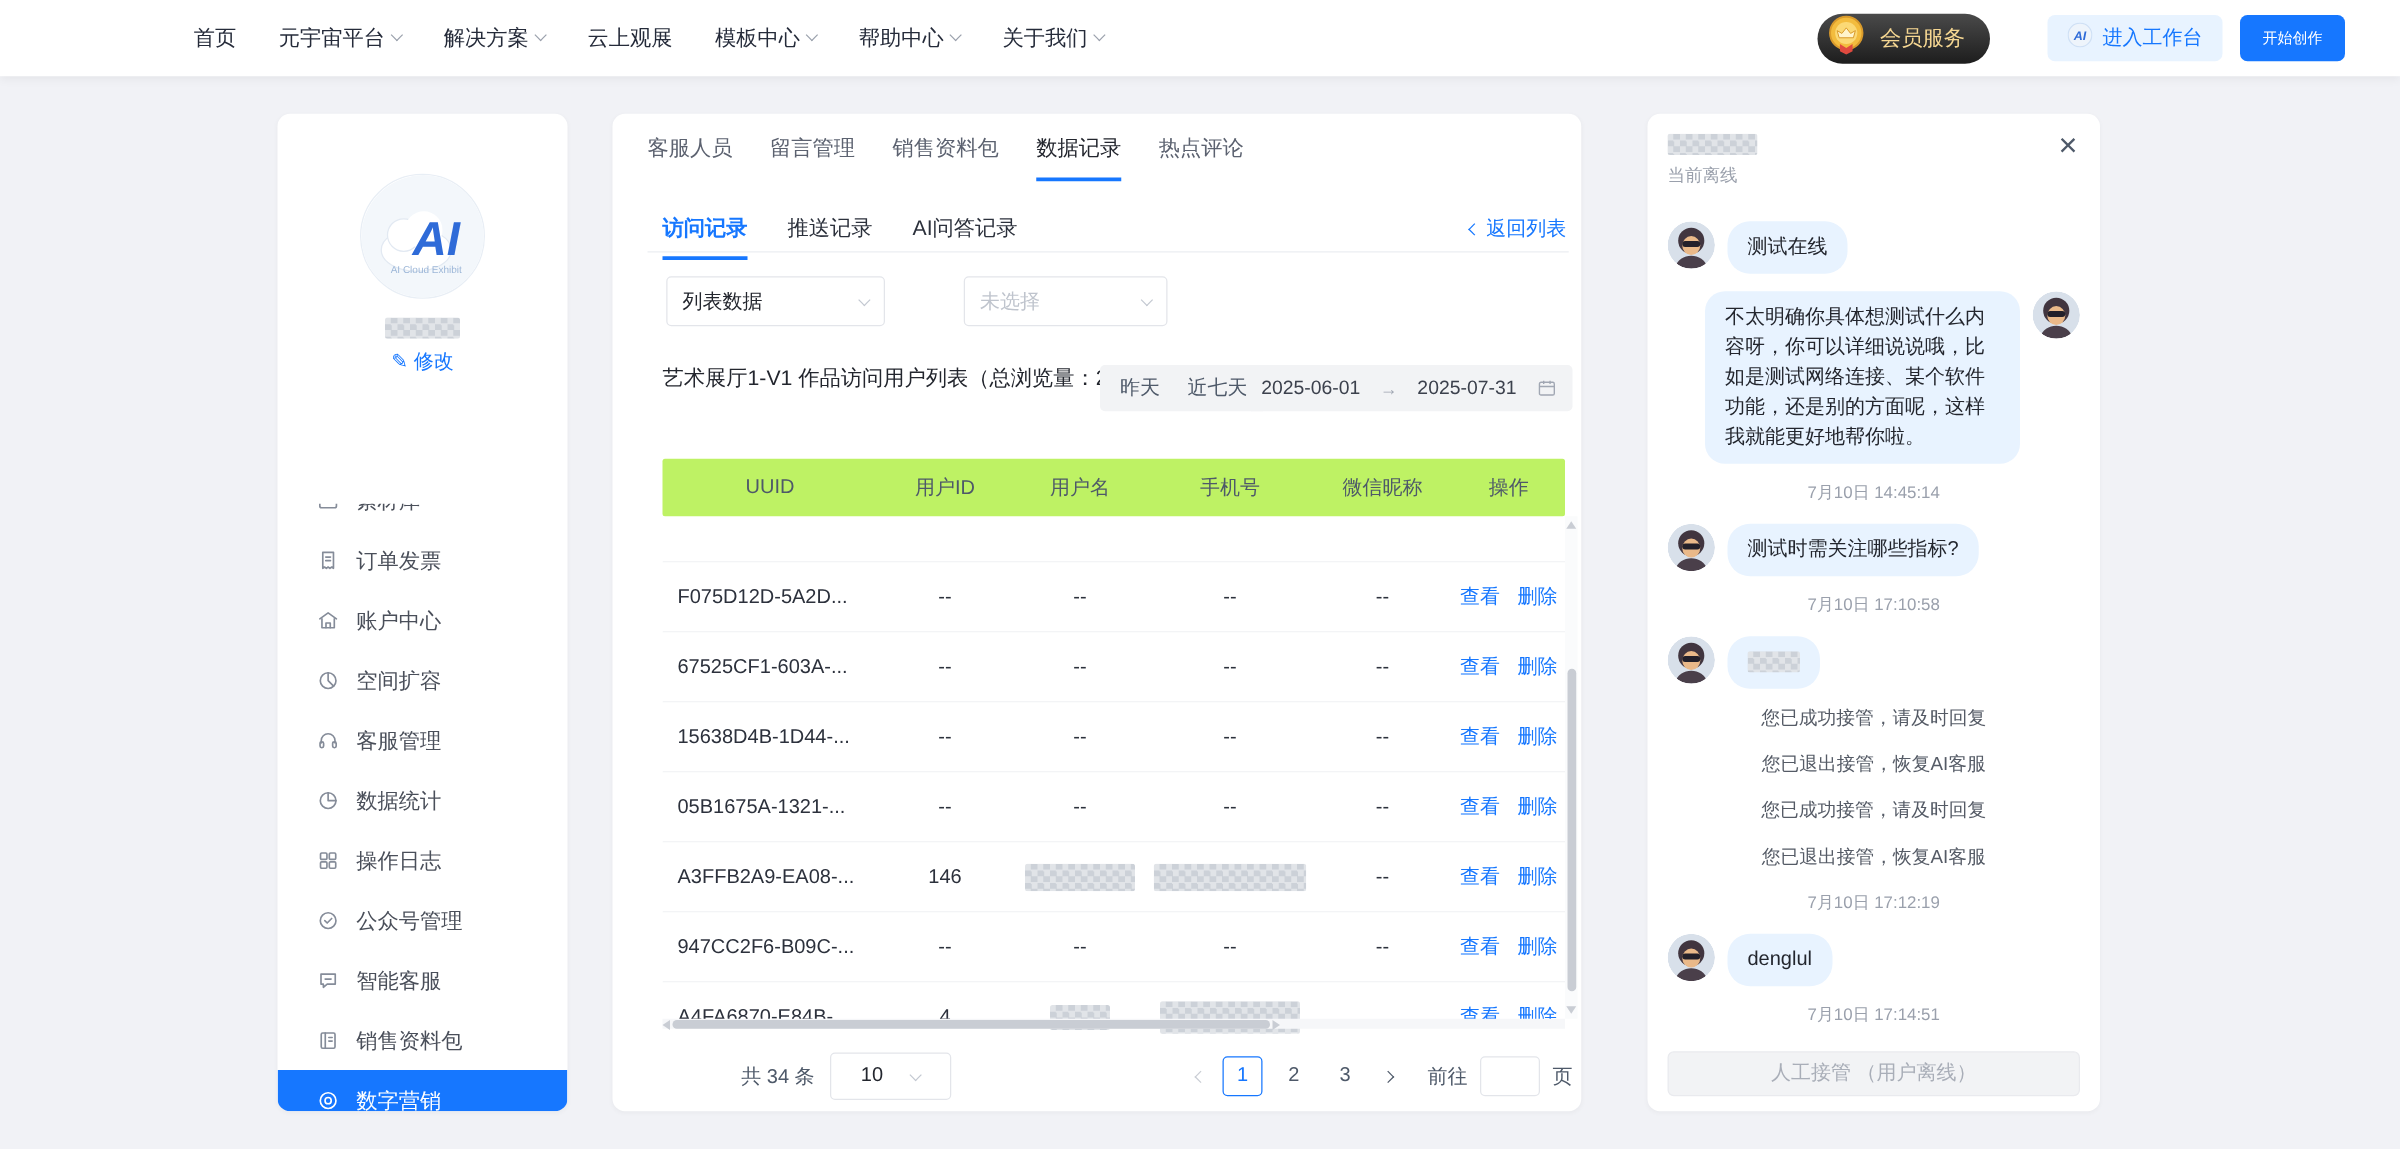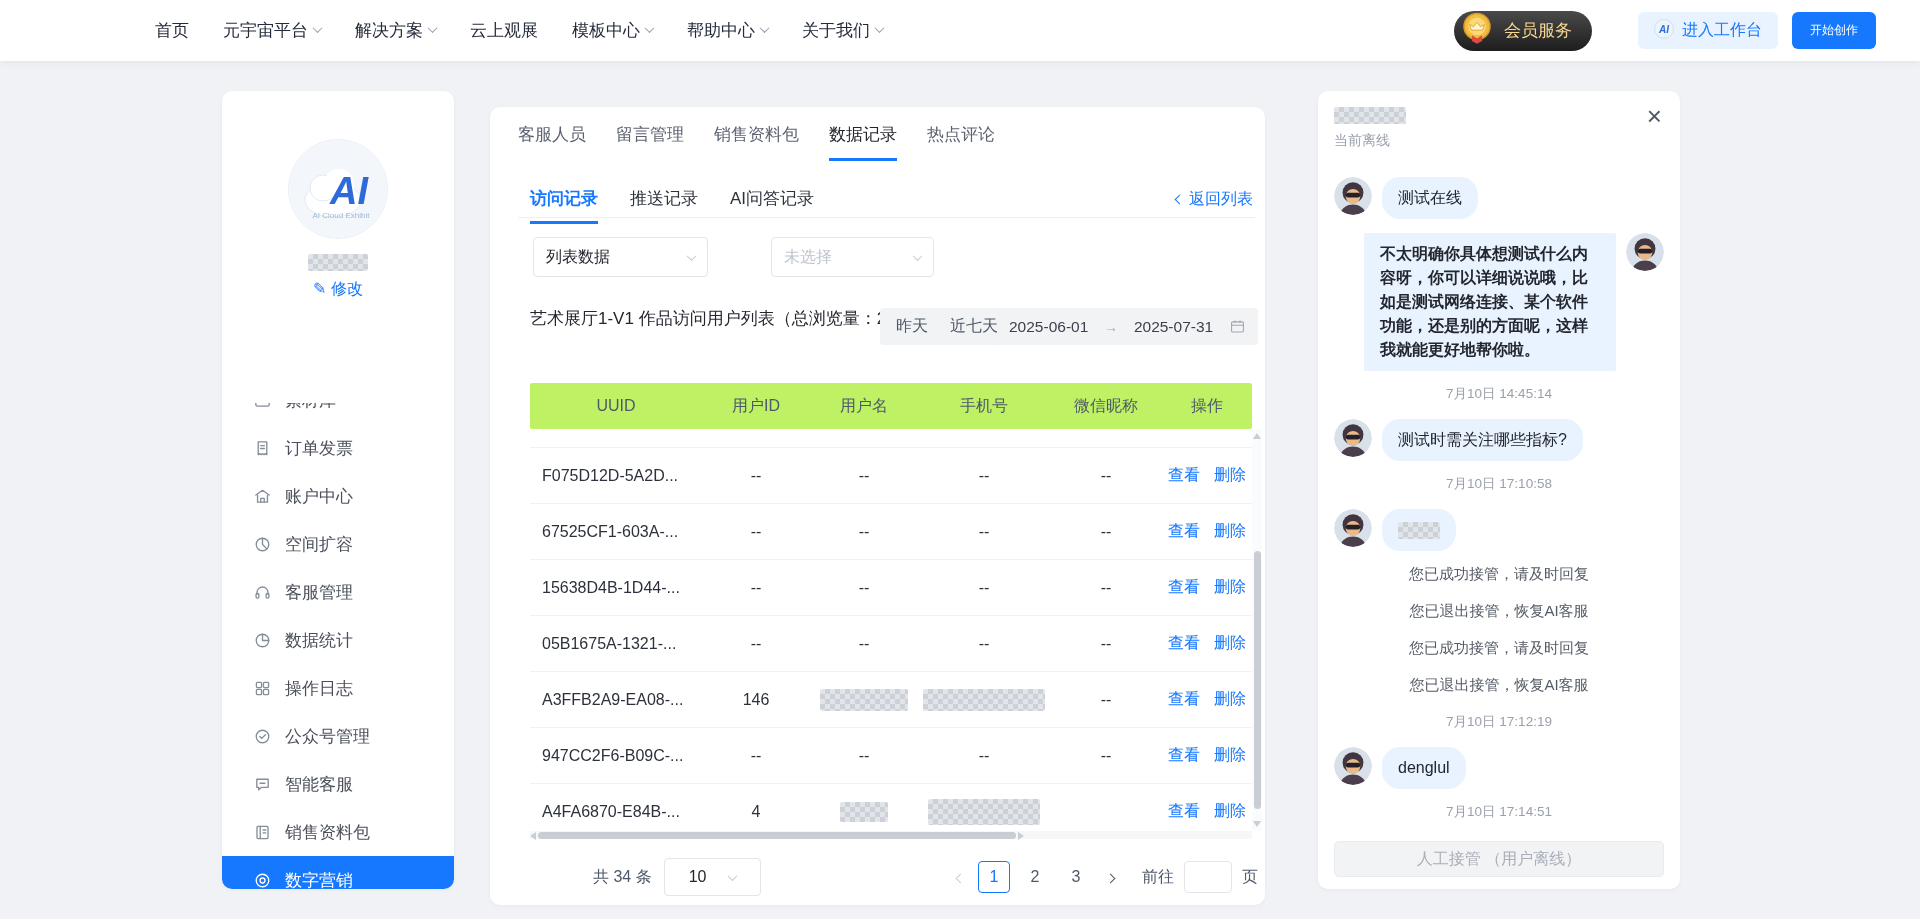"客服人员" .main { margin-top: 16px -> none }
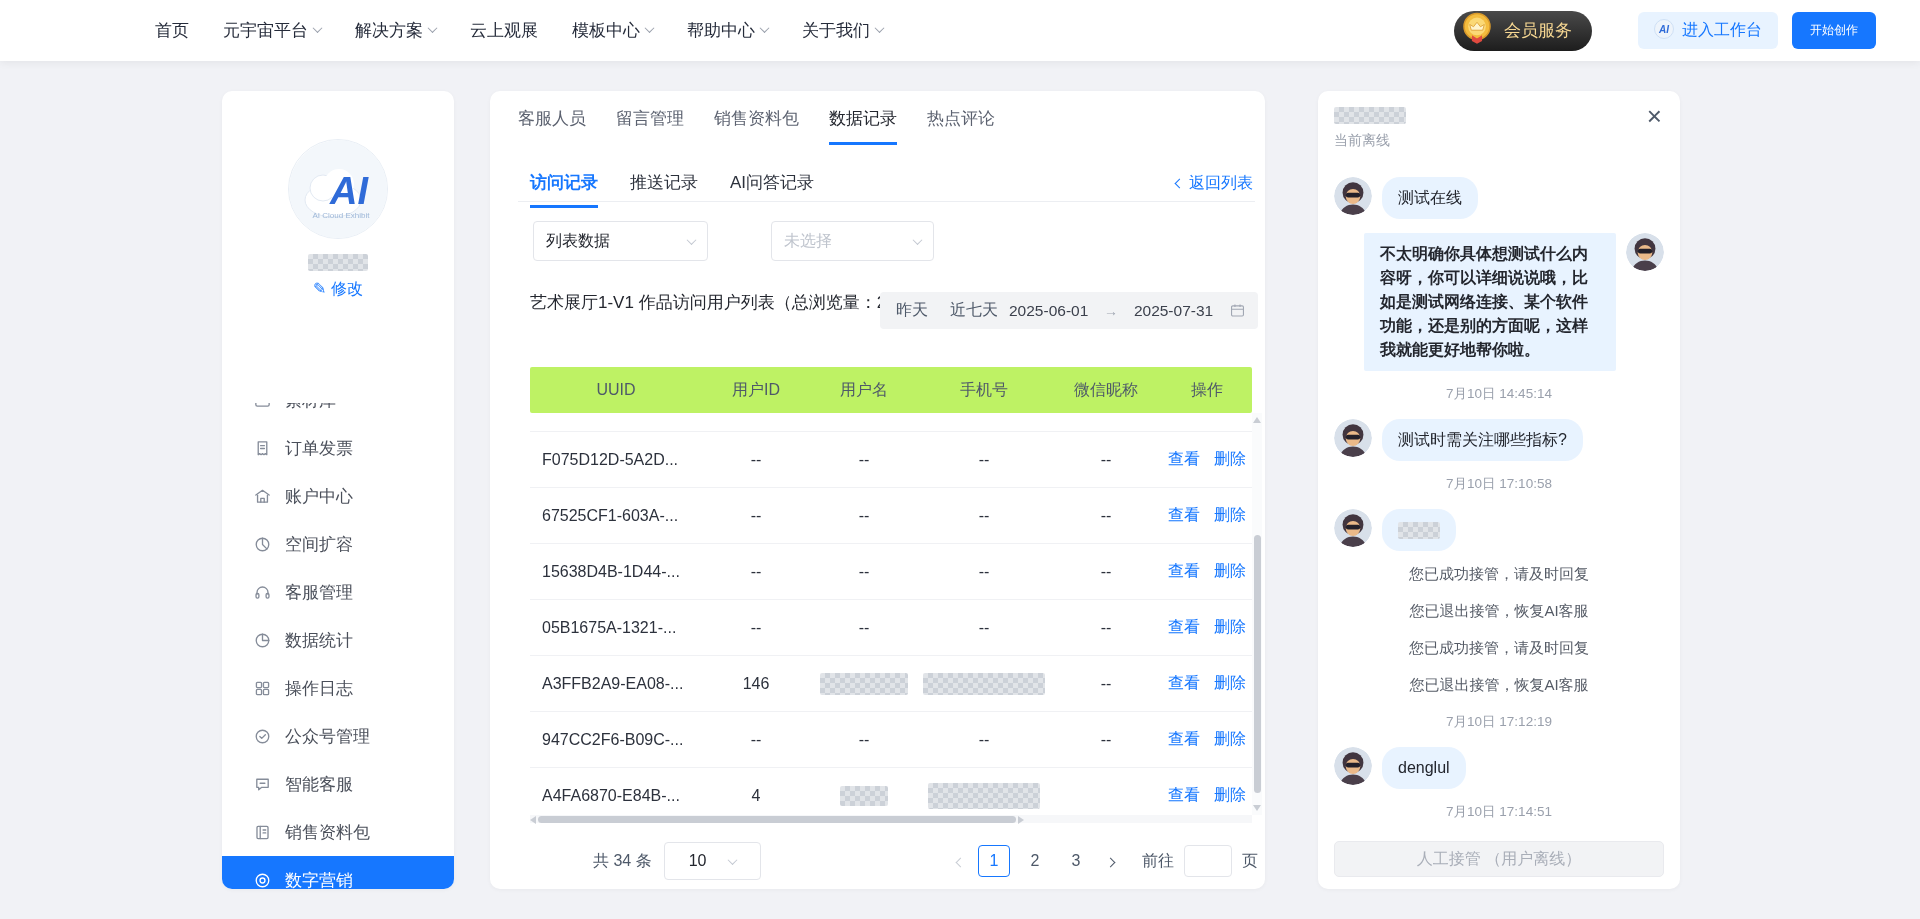"不太明确你具体想测试什么内容呀，你可以详细说说哦，比如是测试网络连接、某个软件功" .bubble.multi { border-radius: 2px -> 16px; font-weight: bold -> none }
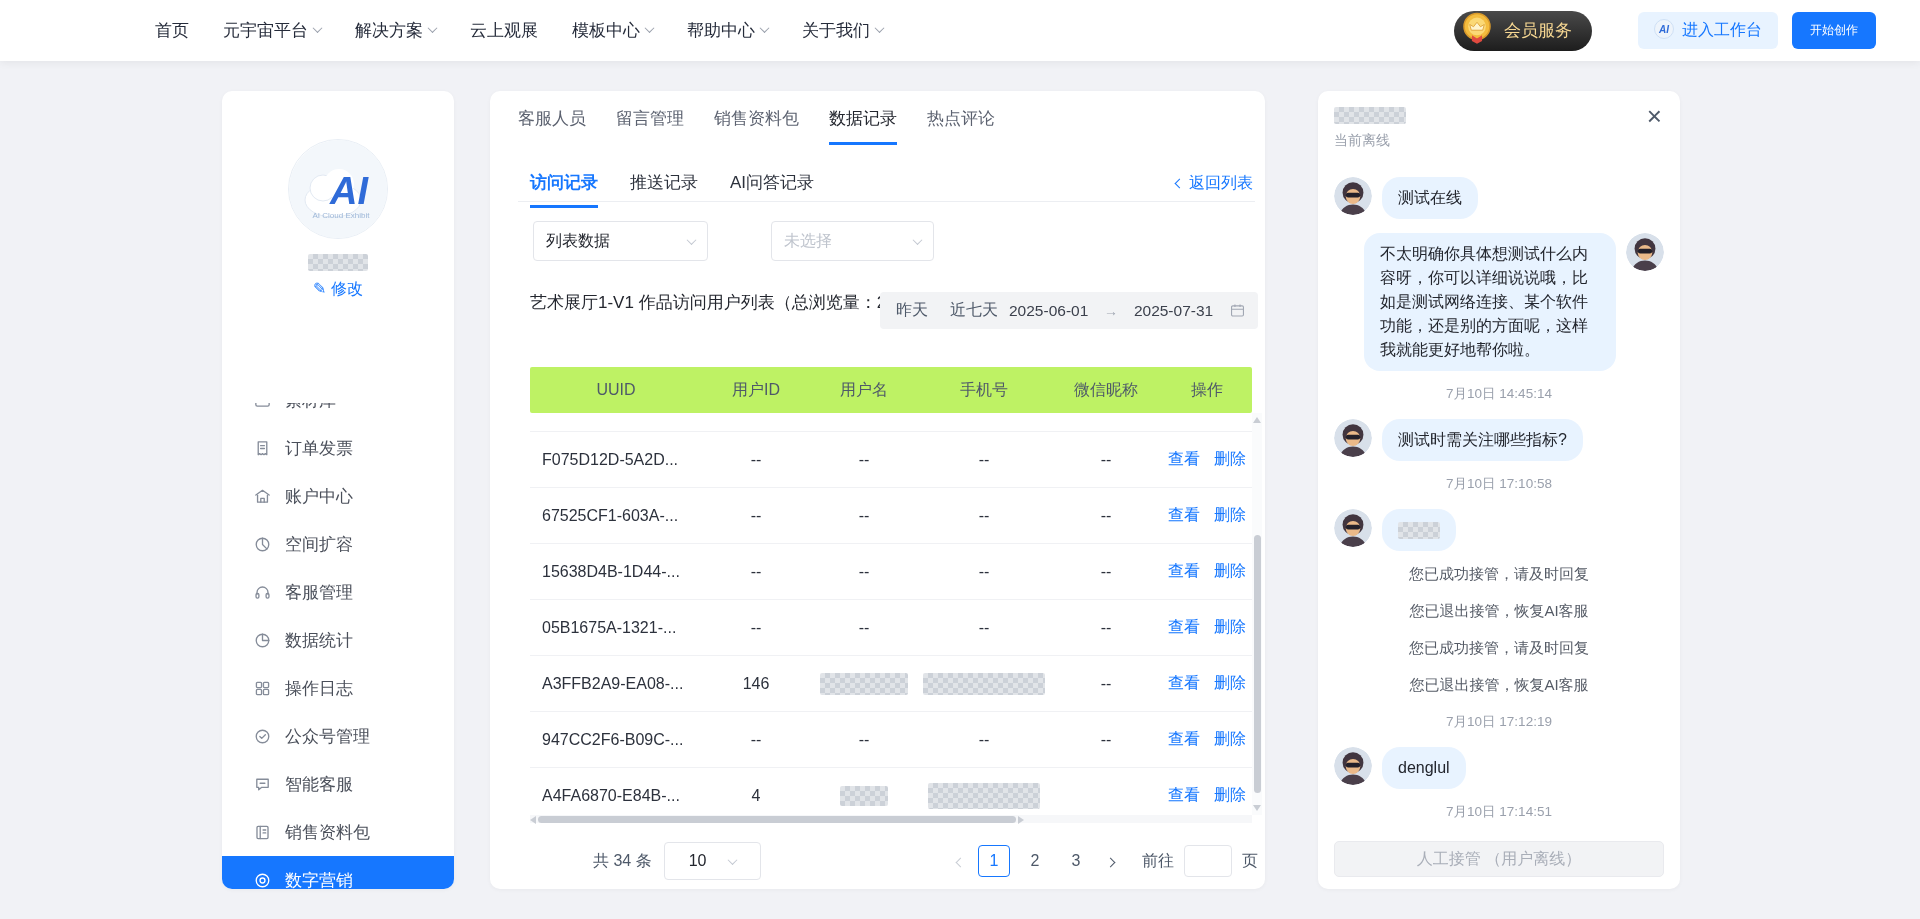"F075D12D-5A2D..." .tbody { top: 322px -> 340px }
